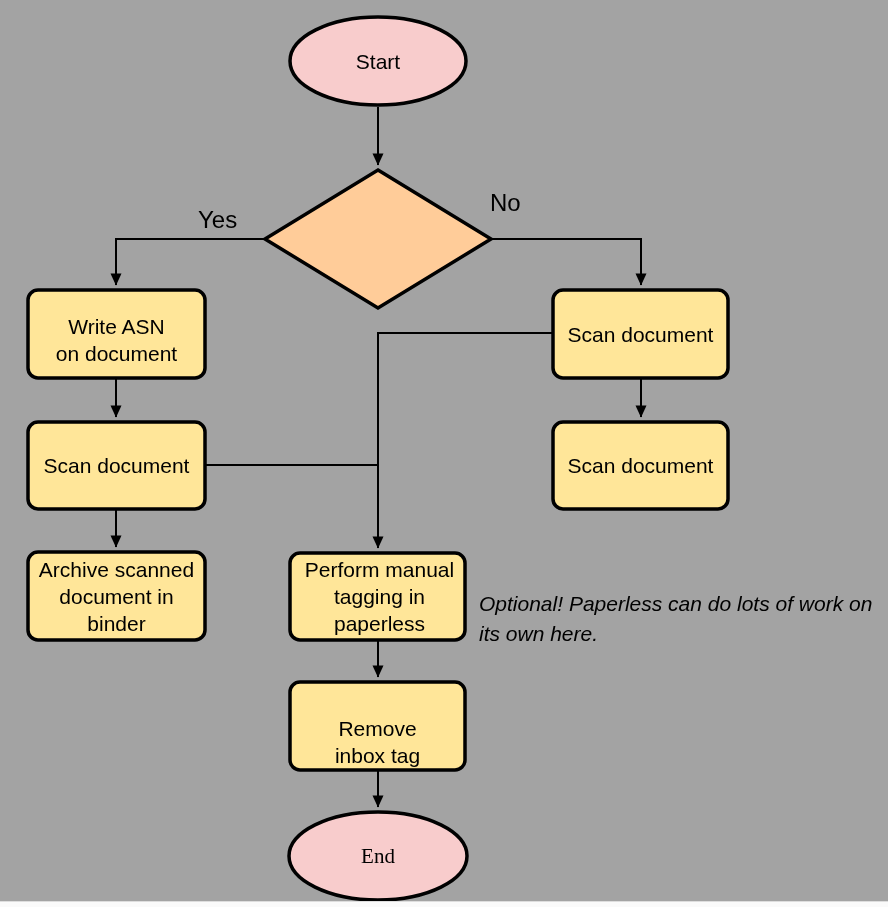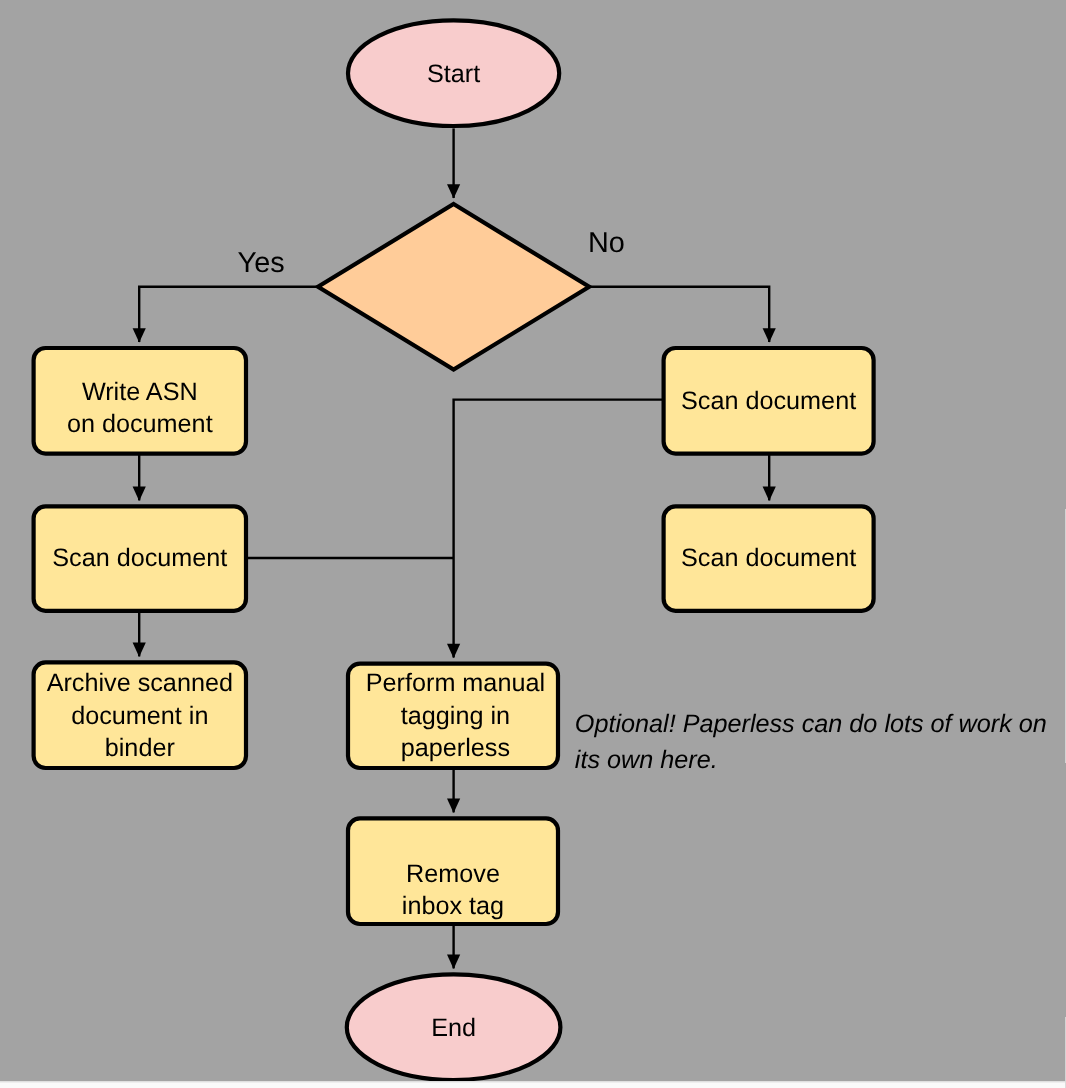"End" div.lbl { font-family: none -> Liberation Serif, serif }
